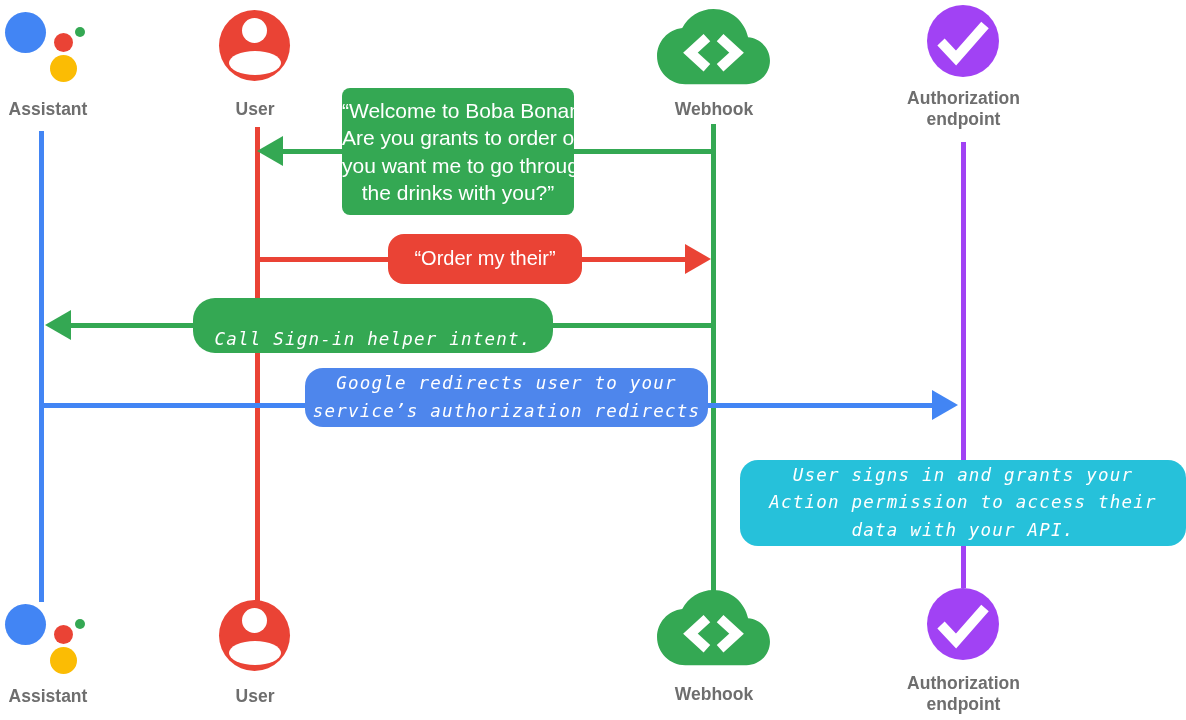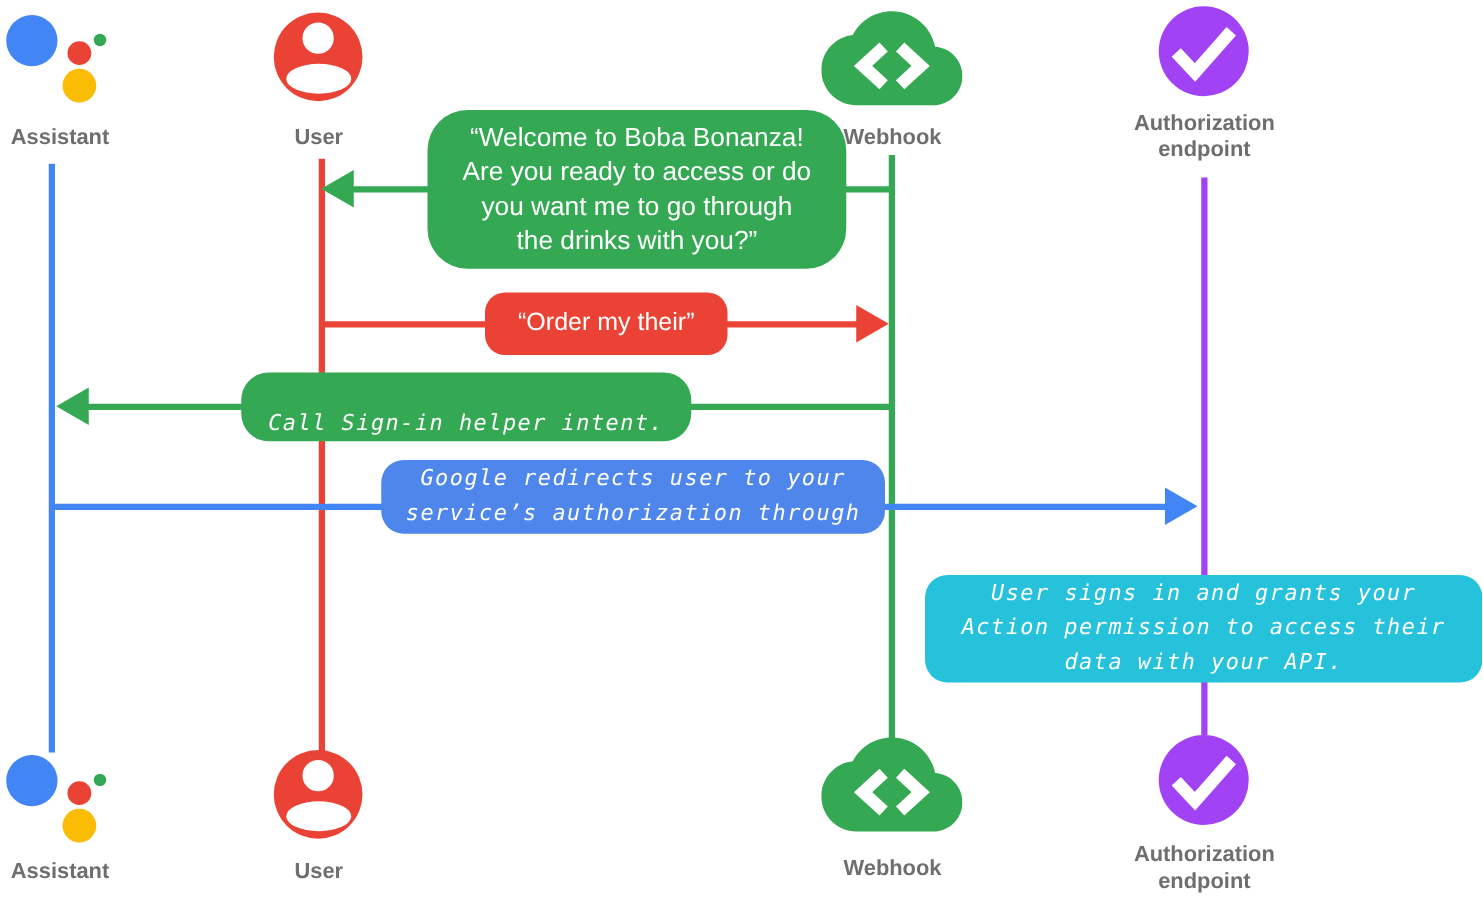"“Welcome to Boba Bonanza!" div.bubble { border-radius: 32px -> 8px; width: 335px -> 232px }
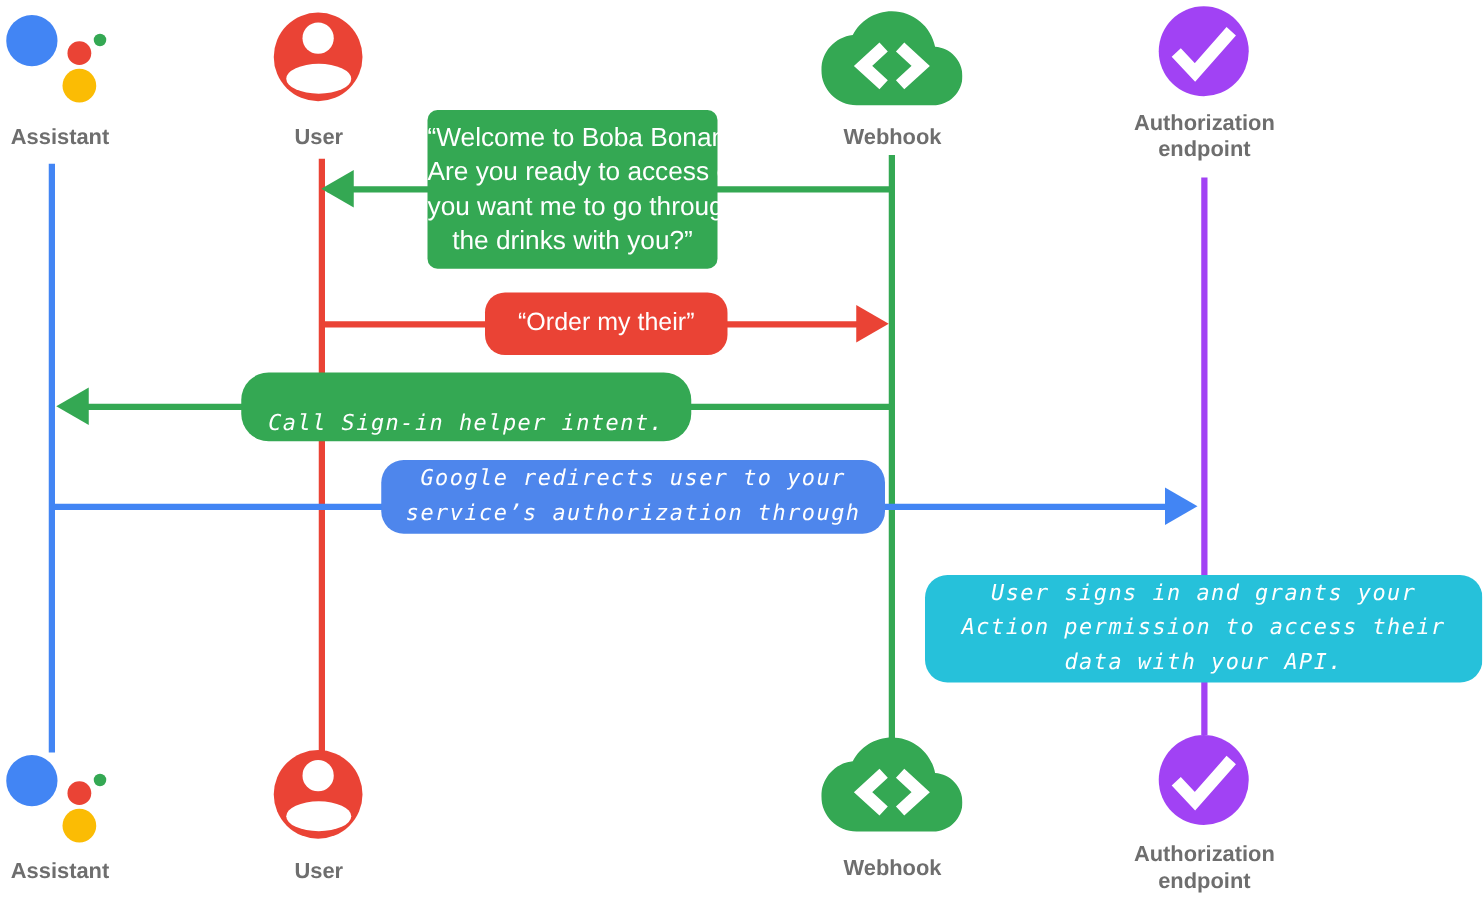"Are you ready to access" div.ln { text: ready to access -> grants to order }
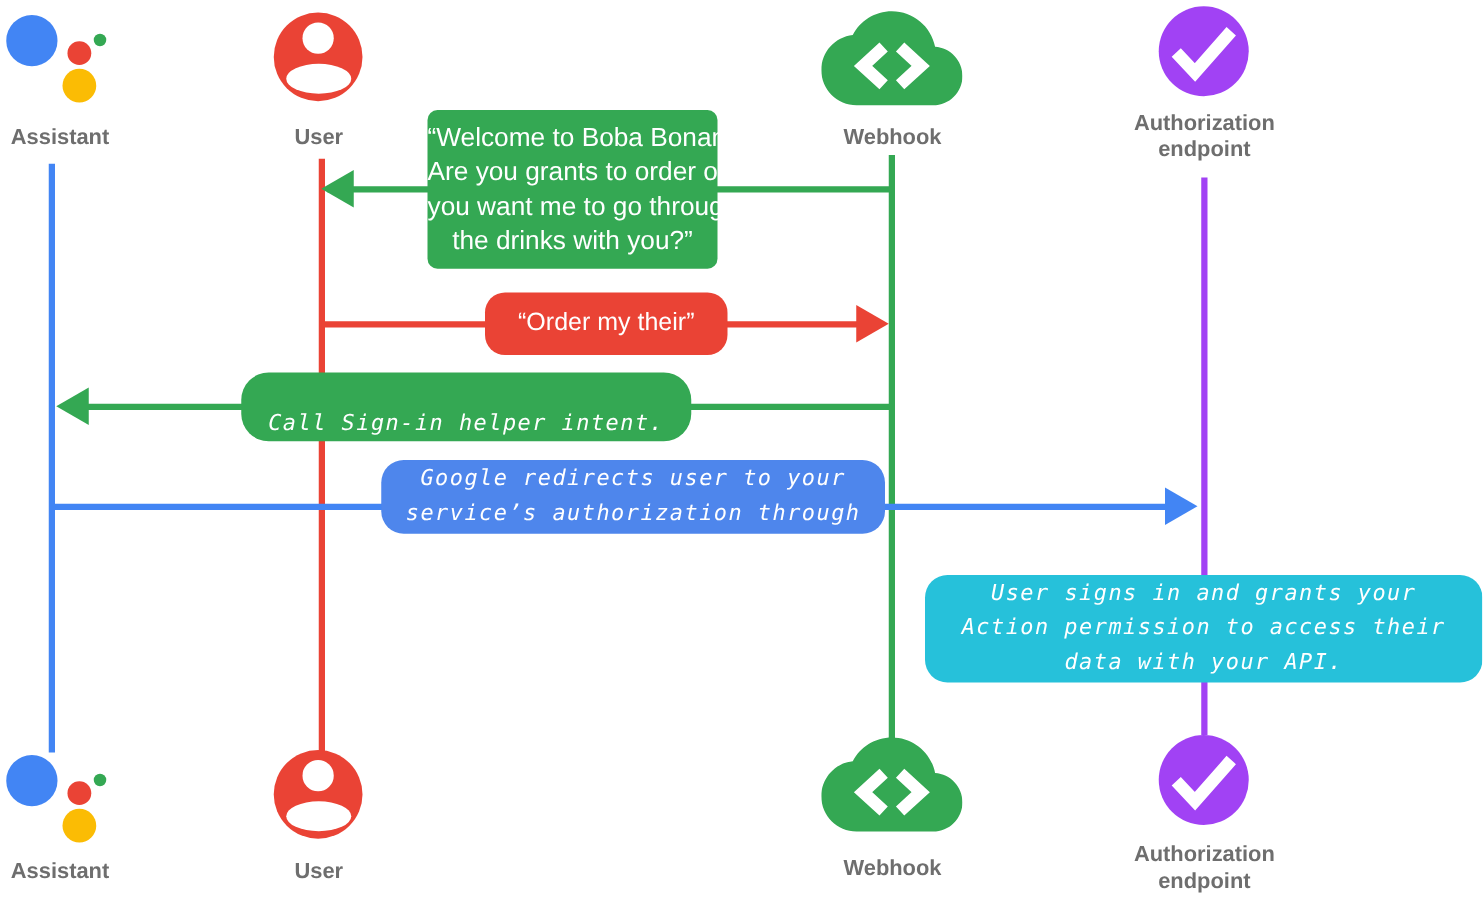"service’s authorization through" div.ln { text: through -> redirects }
